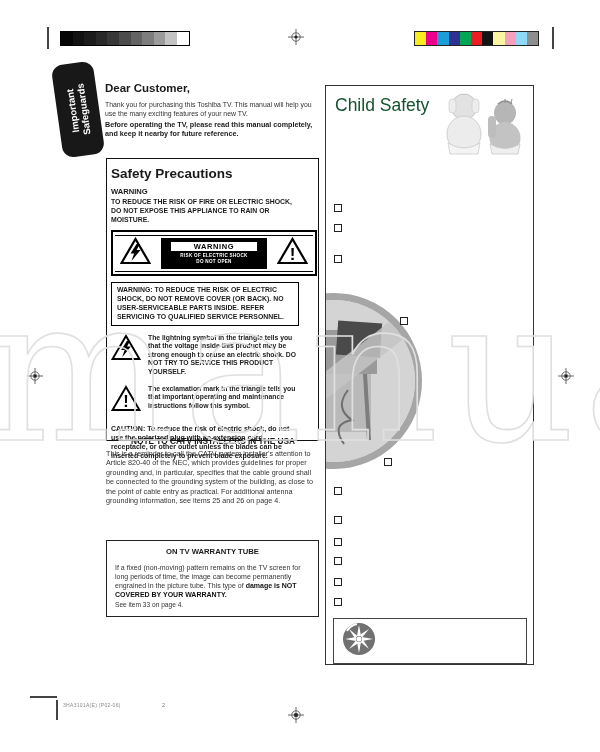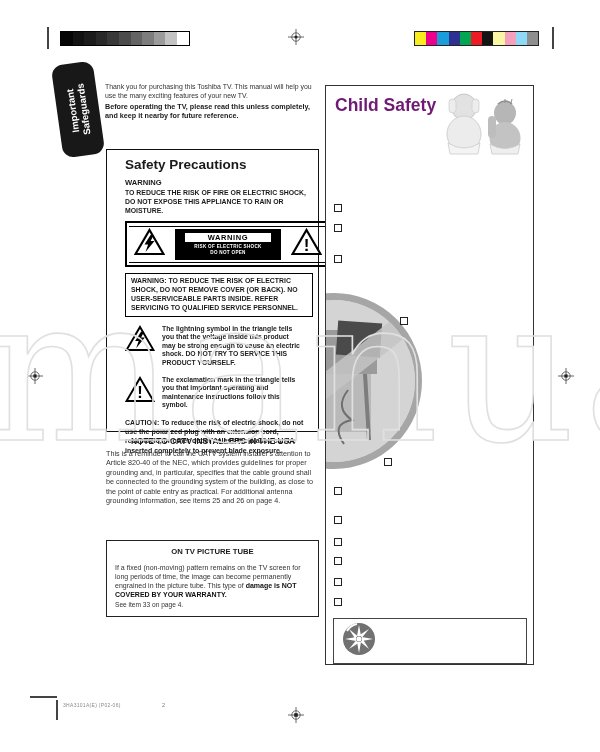"Dear Customer," h1 { html: none -> <h1>Dear Customer,</h1> }
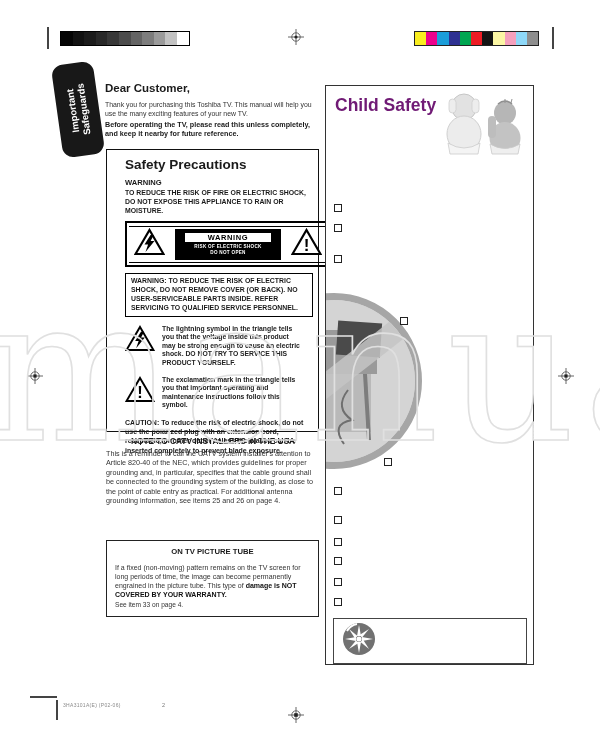"Child Safety" .child-title { color: #701a75 -> #14532d; font-weight: bold -> normal }
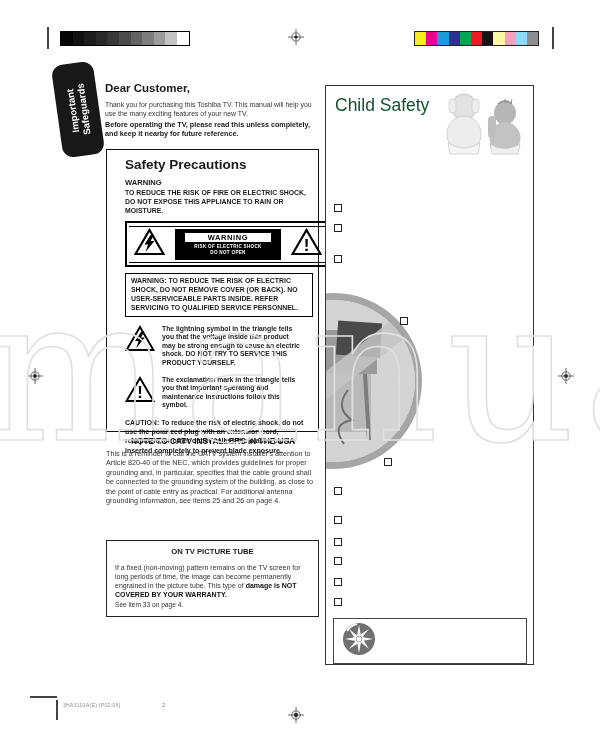"Before operating the TV, please" div.bld { text: unless -> manual }
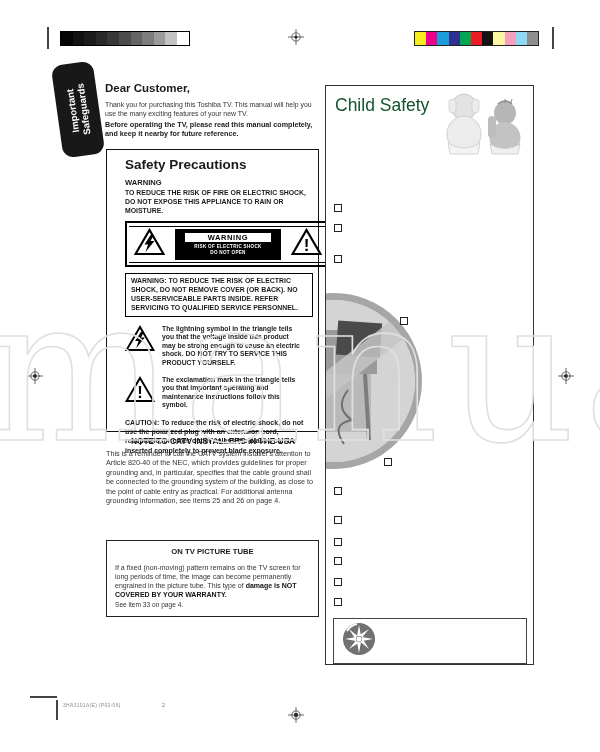"Safety Precautions" .safety-box { padding: 7px 18px -> 7px 4px; top: 149px -> 158px }
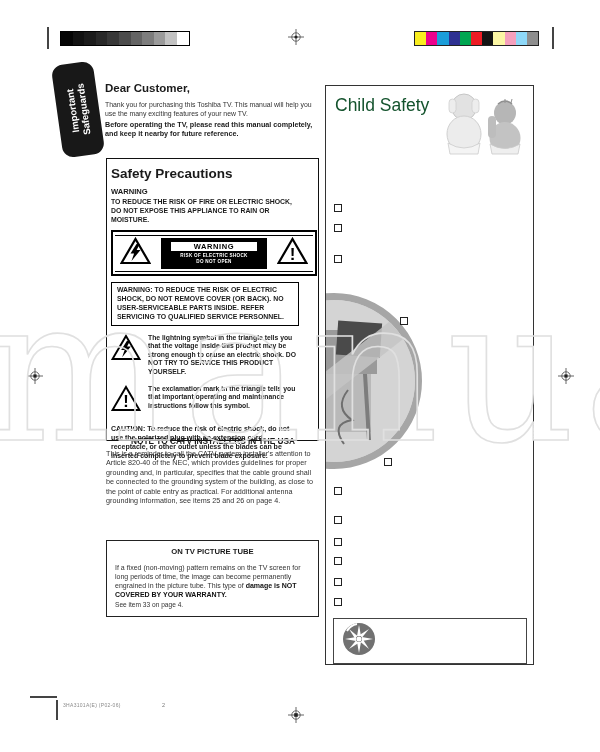"ON TV PICTURE TUBE" div { text: PICTURE -> WARRANTY }
